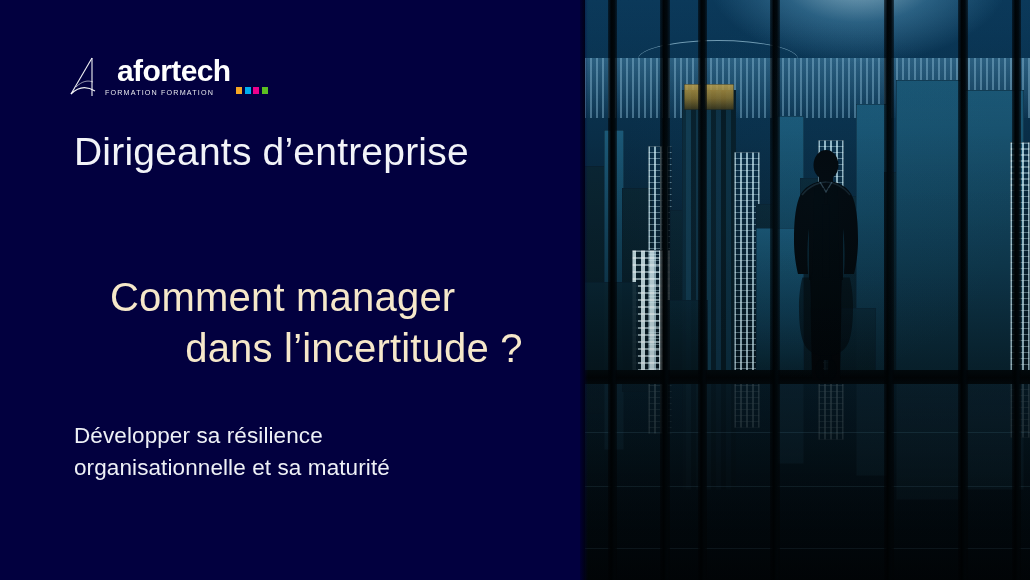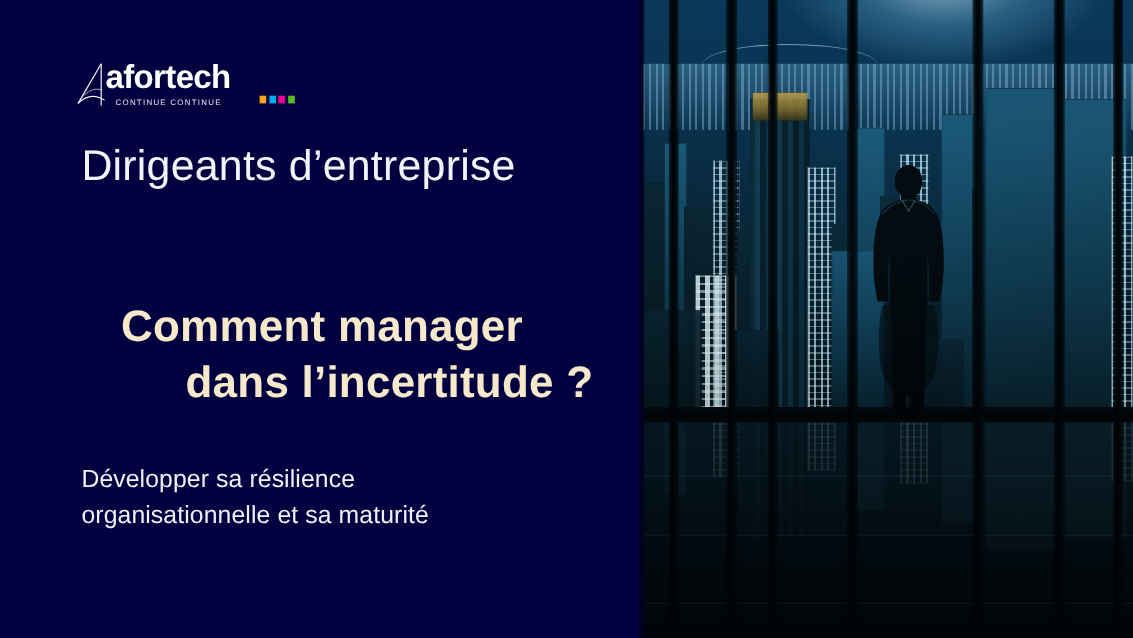"afortech" .logo-word { left: 28px -> 49px }
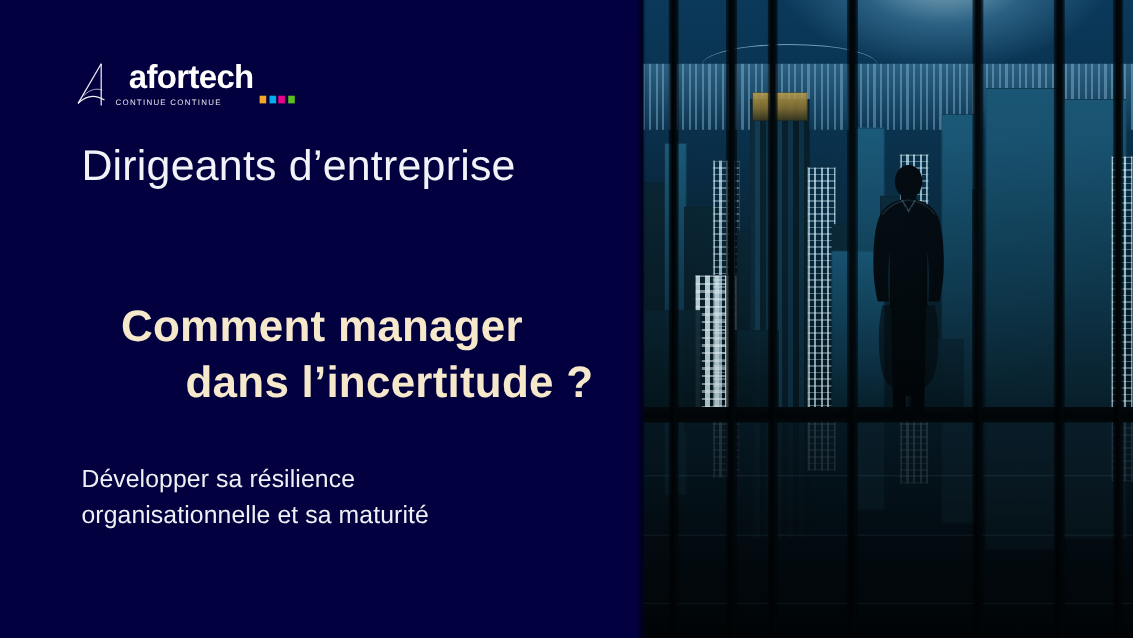"CONTINUE CONTINUE" div.logo-tag { text: CONTINUE CONTINUE -> FORMATION FORMATION }
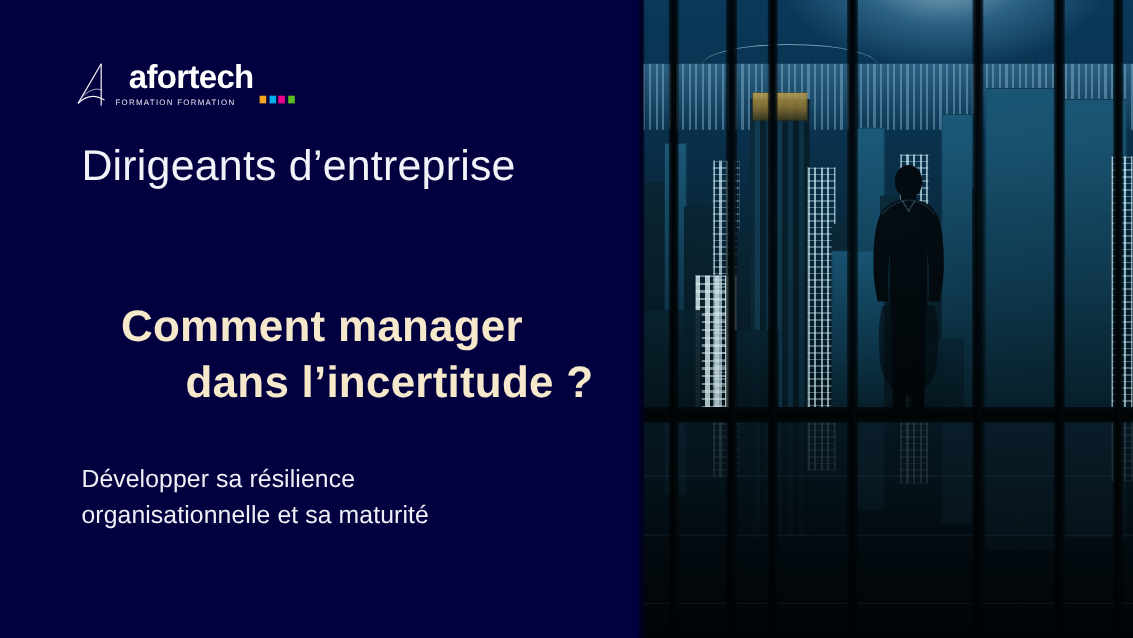"Comment manager" .question-line { font-weight: 700 -> 400 }
